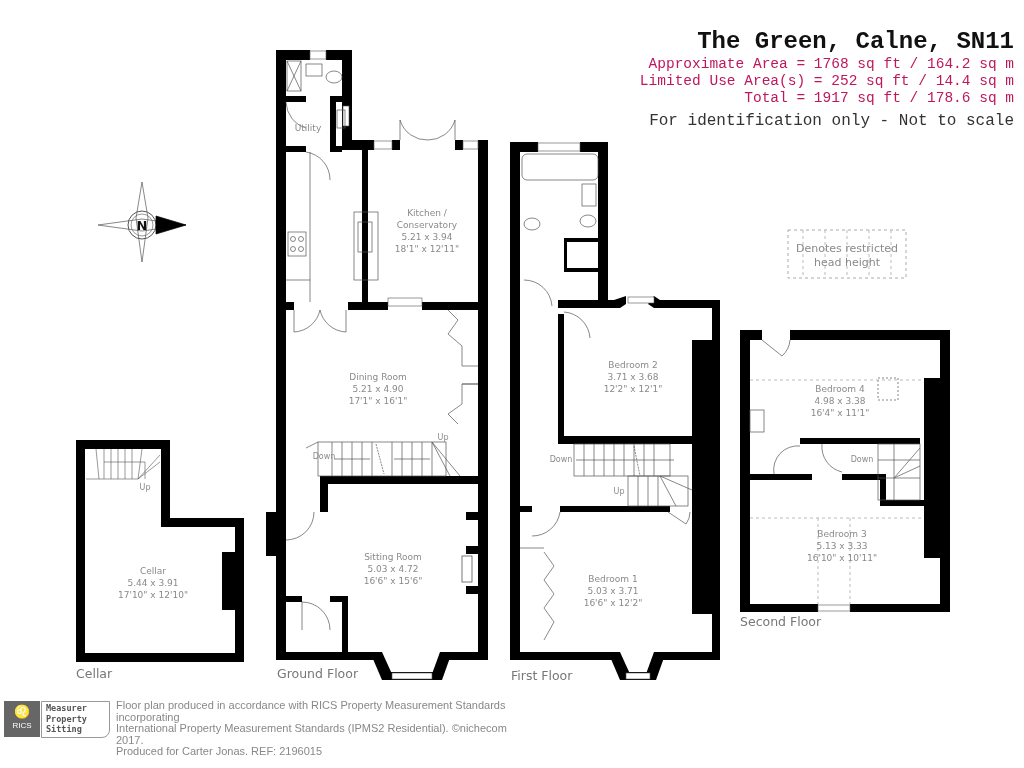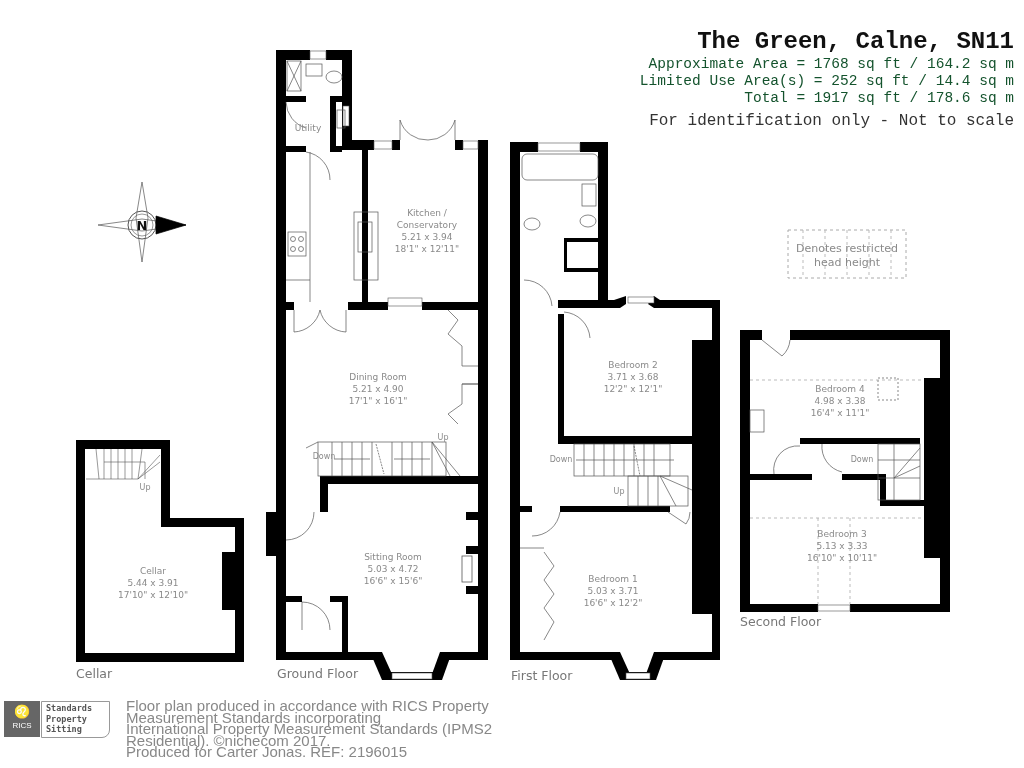"Approximate Area = 1768 sq" .hdr .line { color: #14532d -> #be185d }
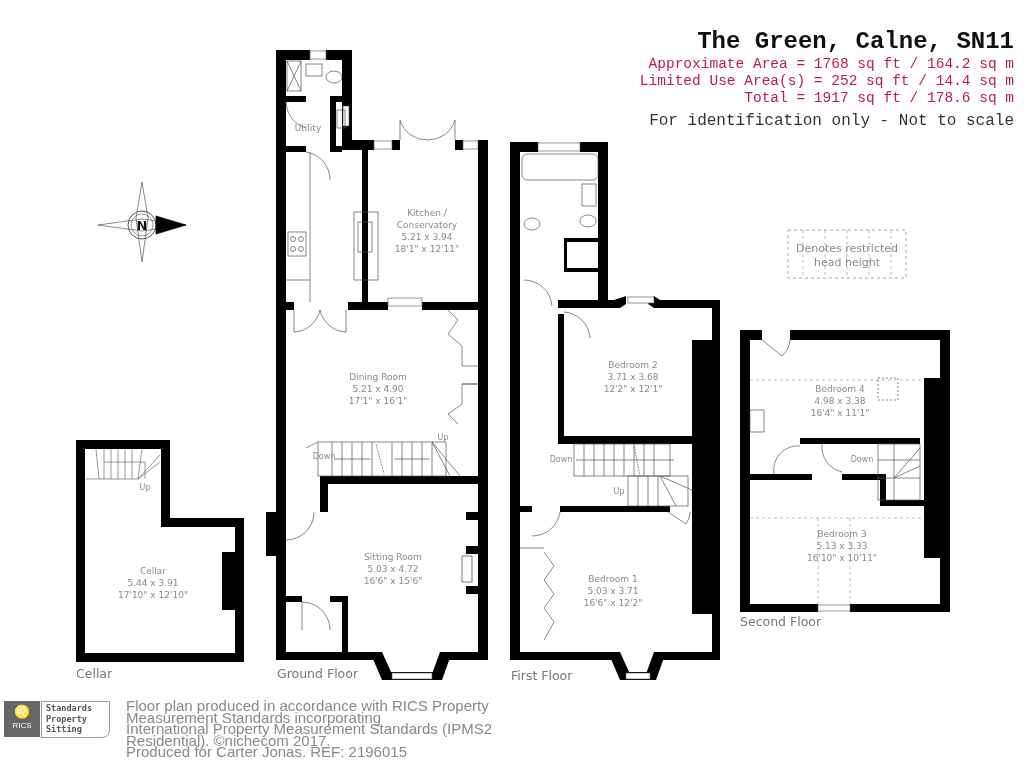"Standards" div { text: Standards -> Measurer }
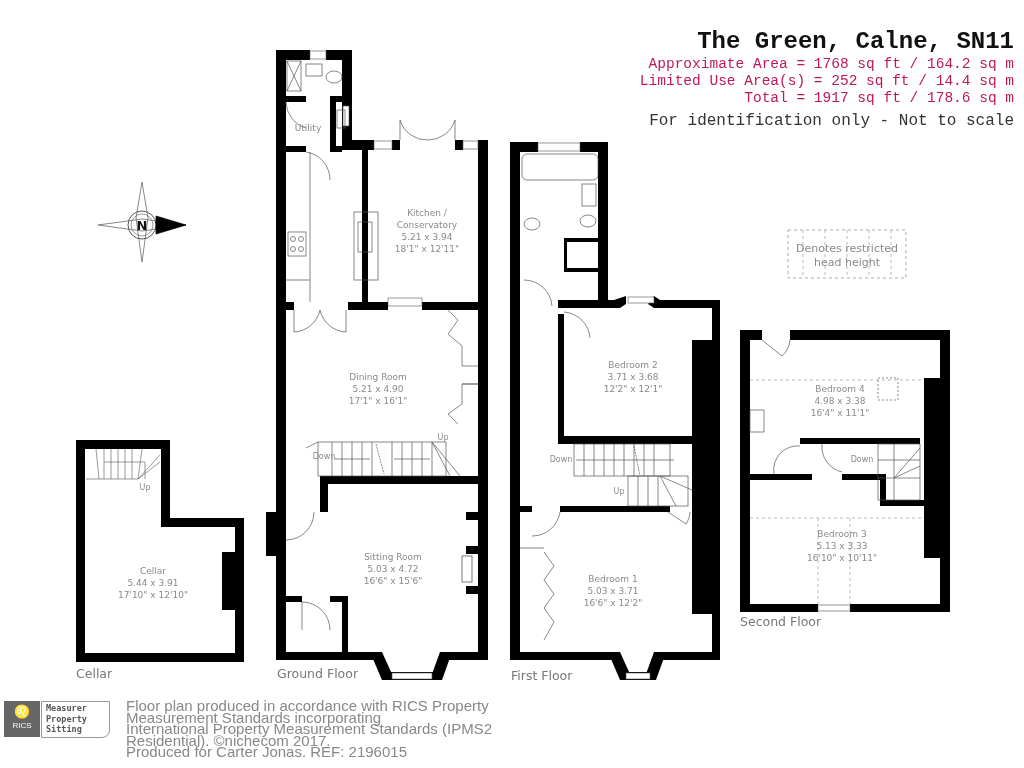"Floor plan produced in accordance" .footer { font-size: 15px -> 11px; margin-left: 10px -> none }
